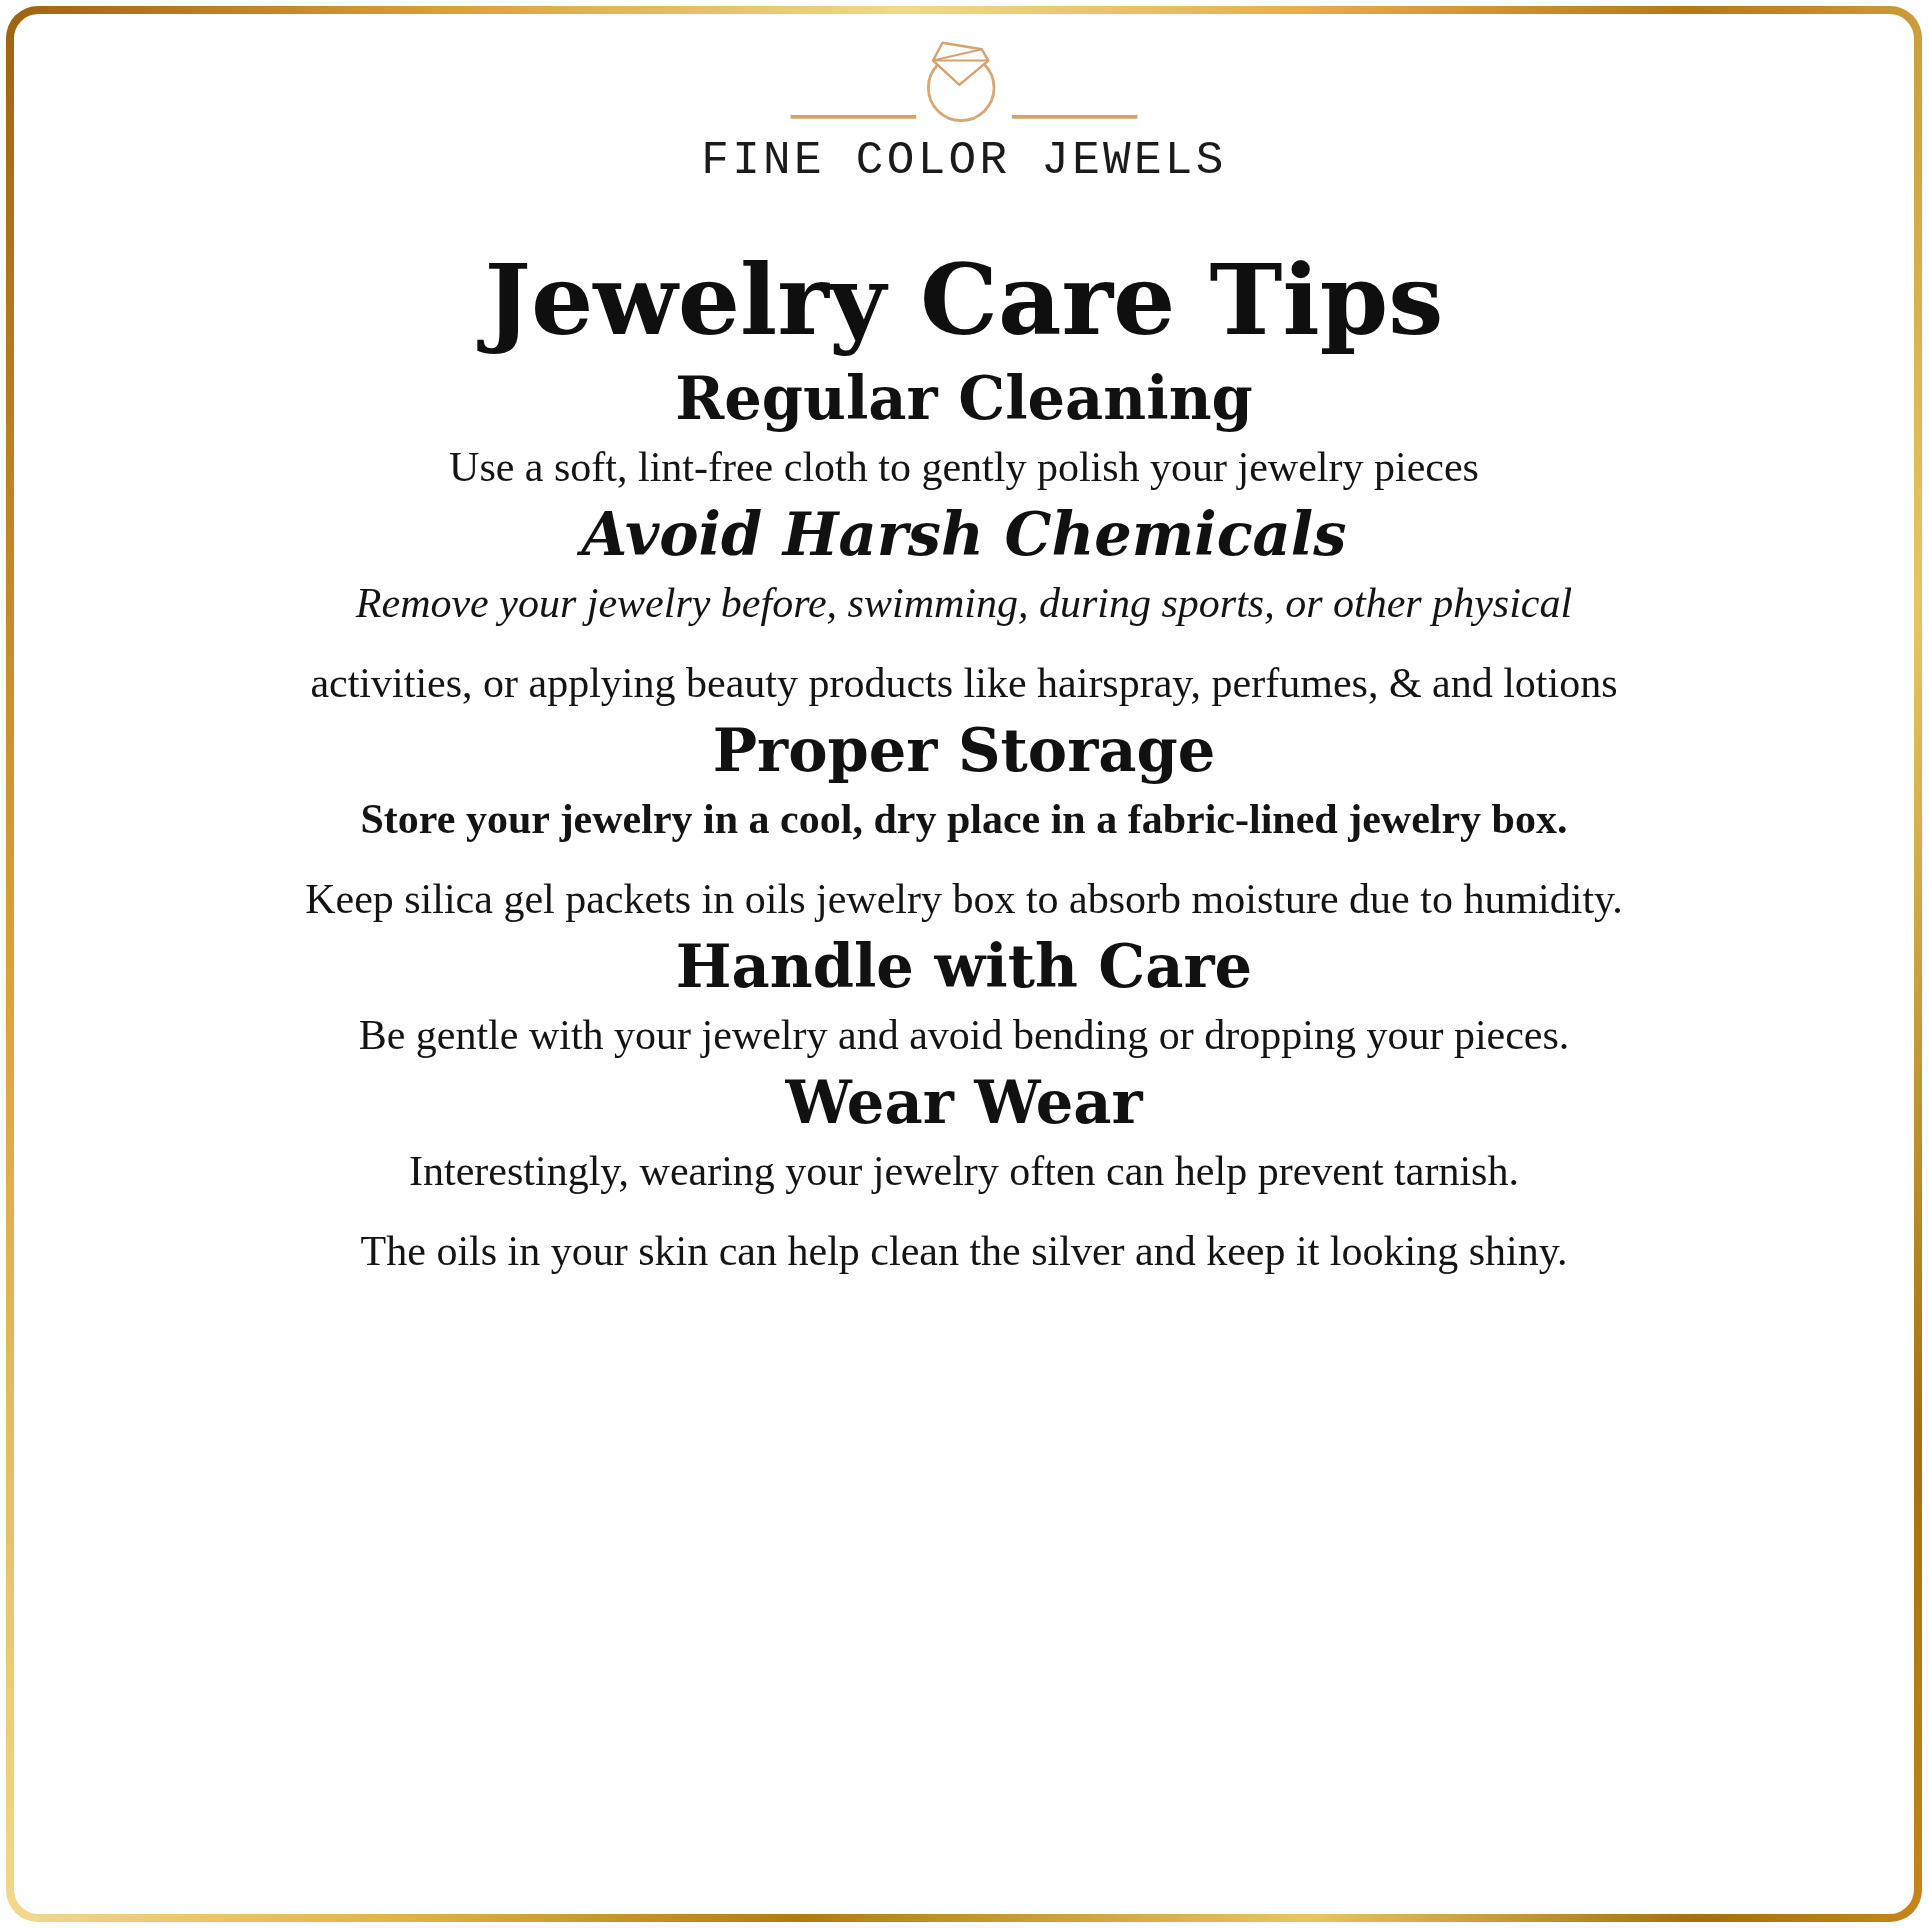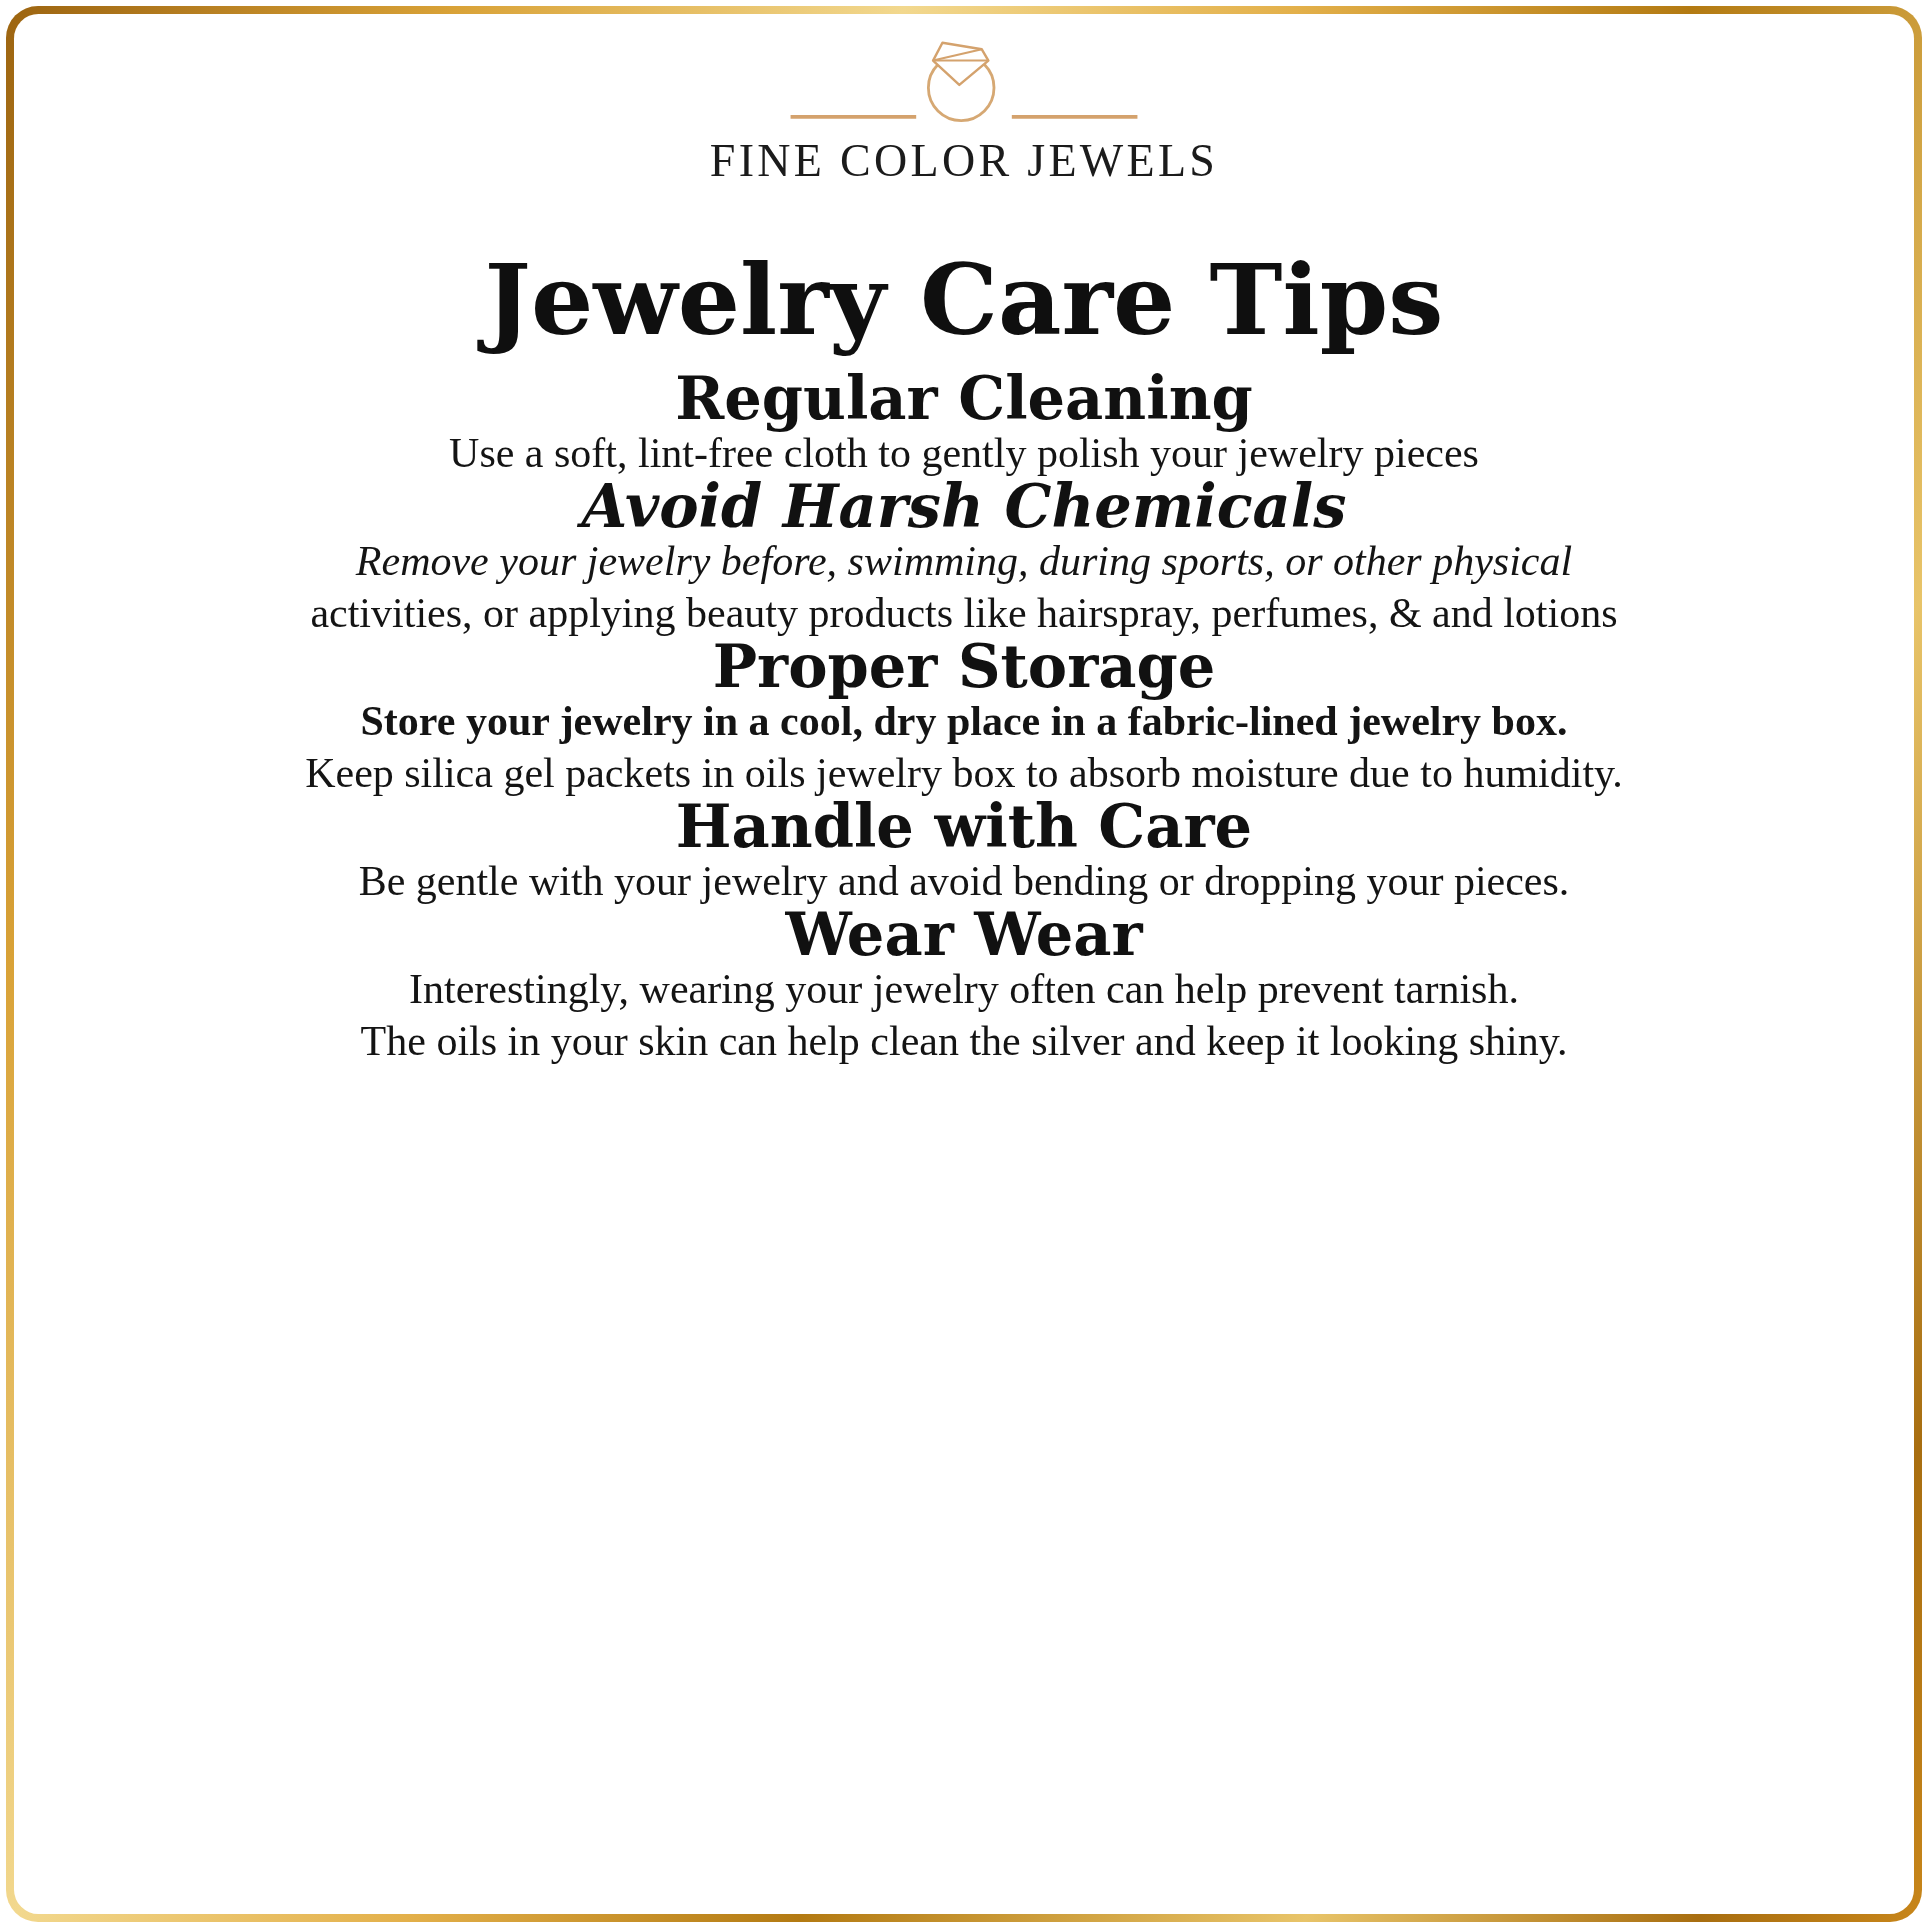"FINE COLOR JEWELS" .brand { font-family: Liberation Serif, serif -> Liberation Mono, monospace }
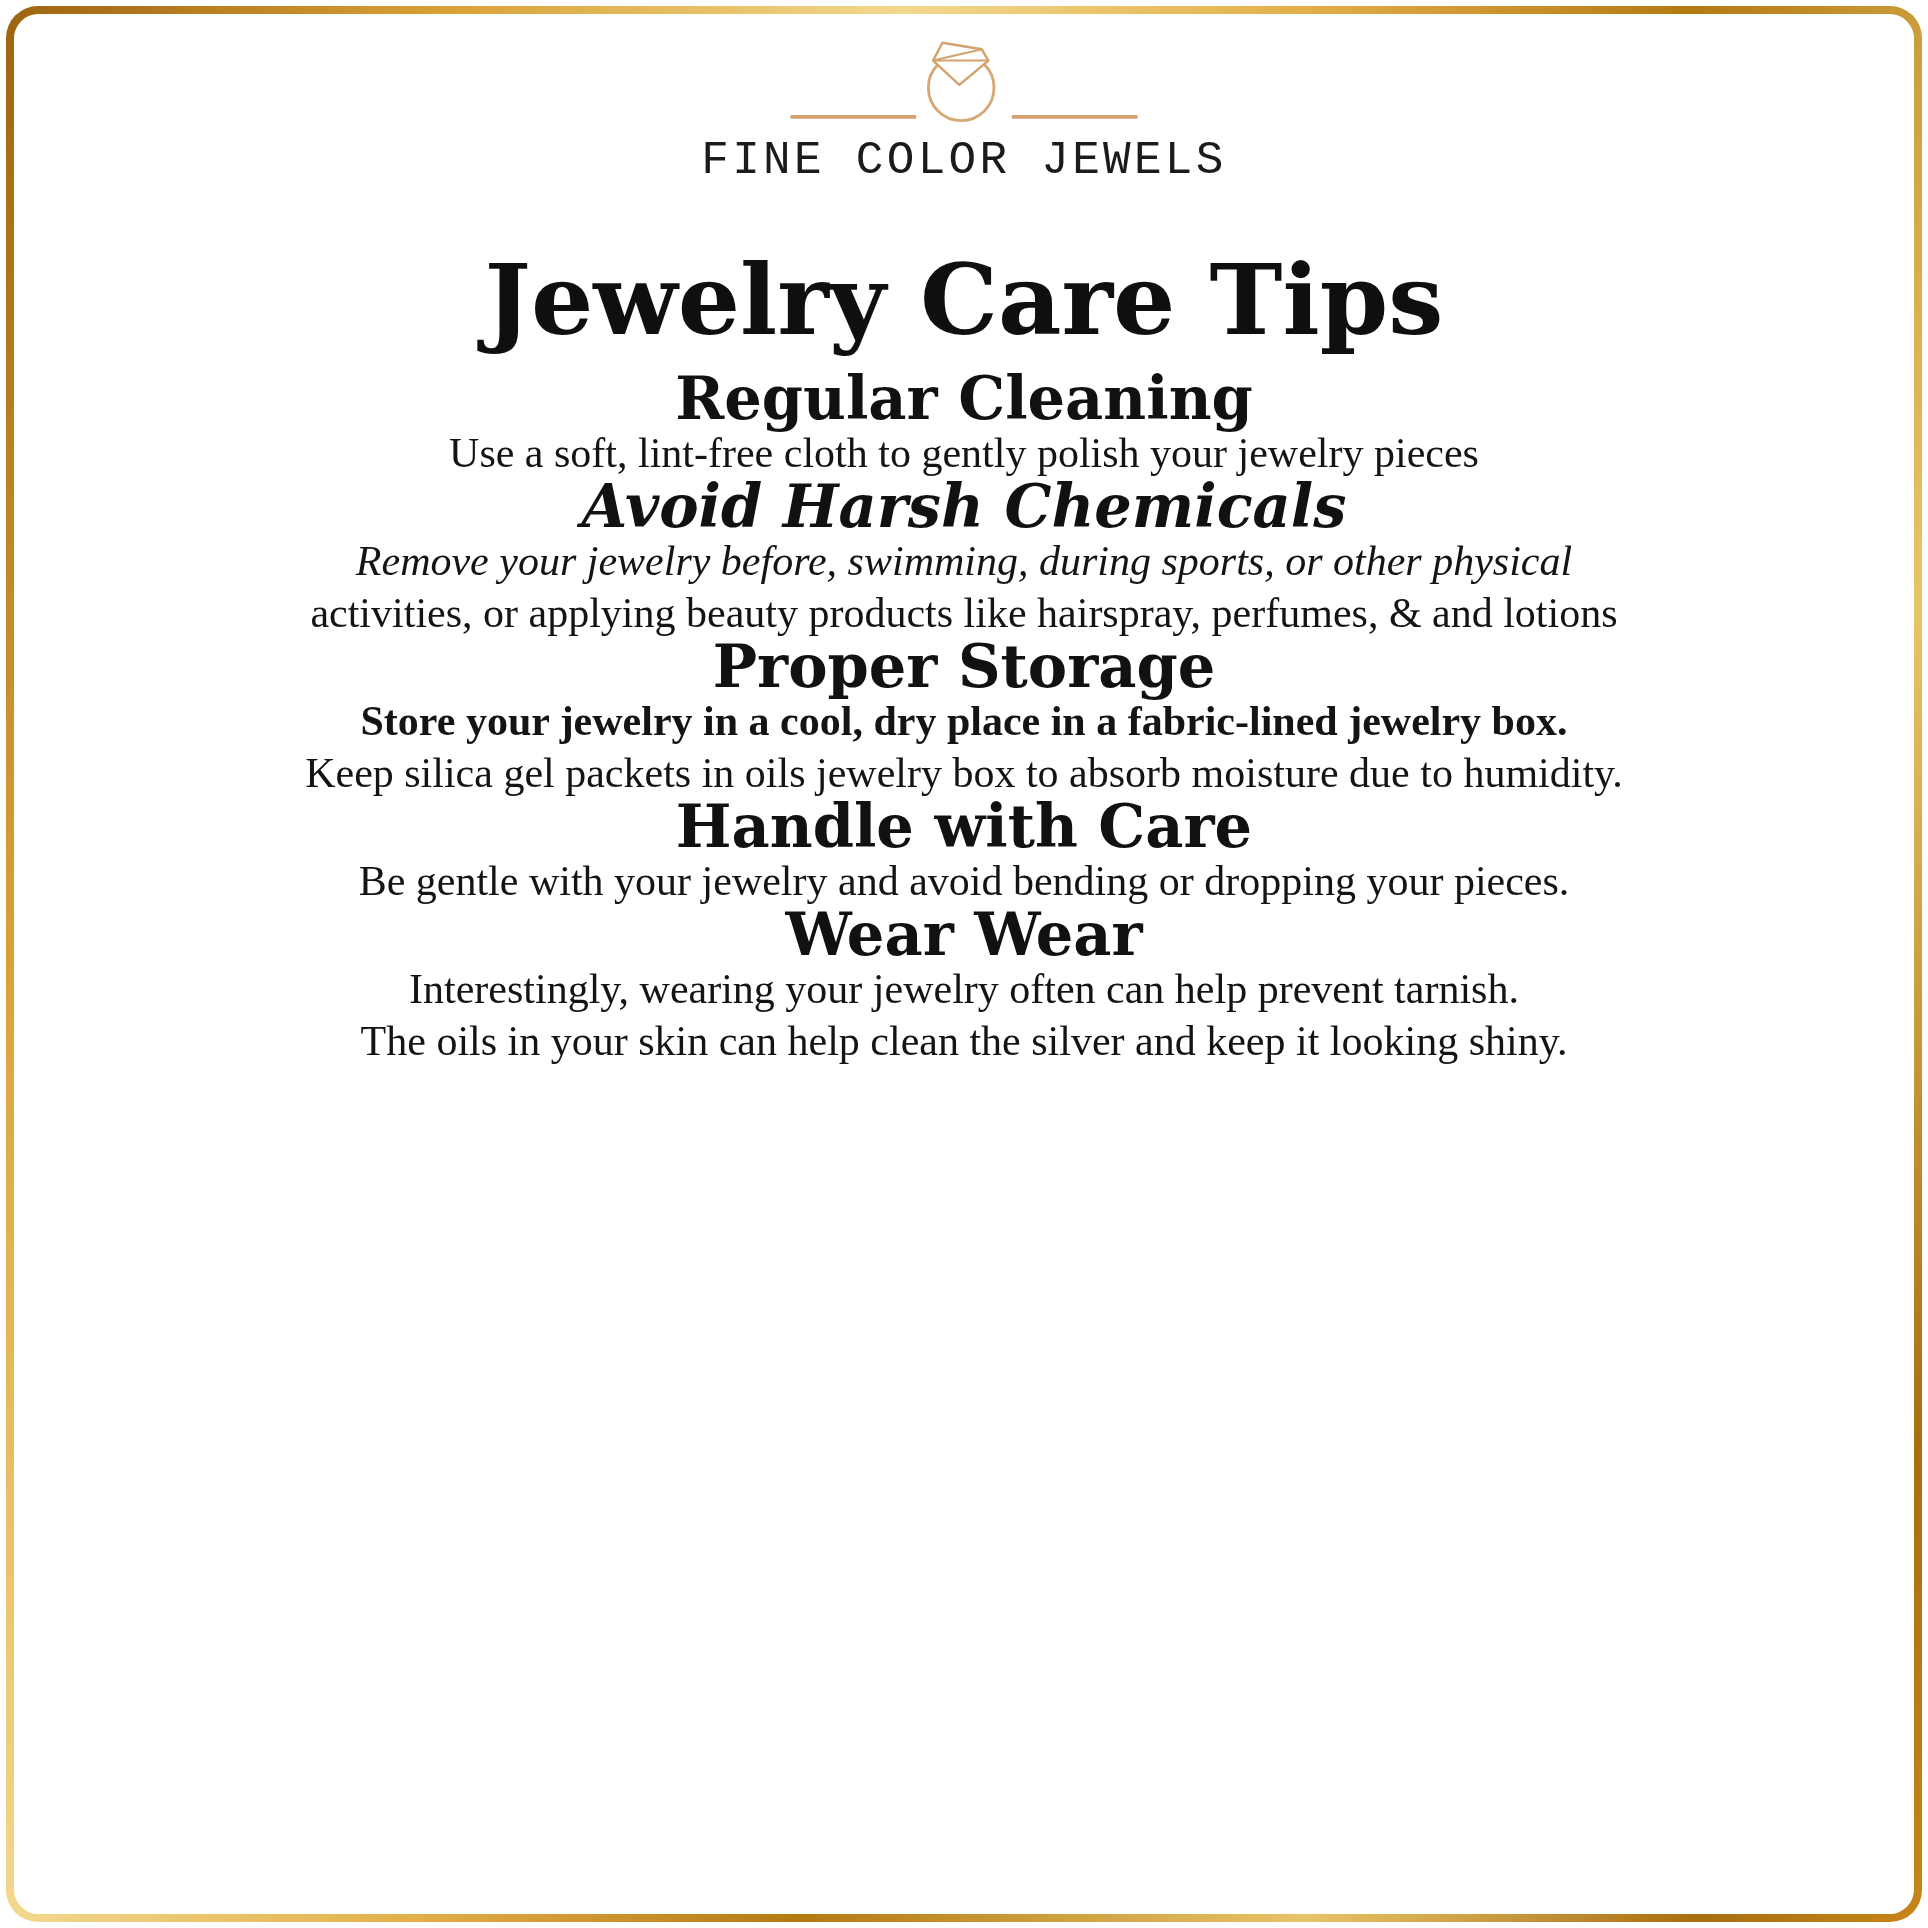"Use a soft, lint-free cloth" p.line { margin: 0 -> 14px }
